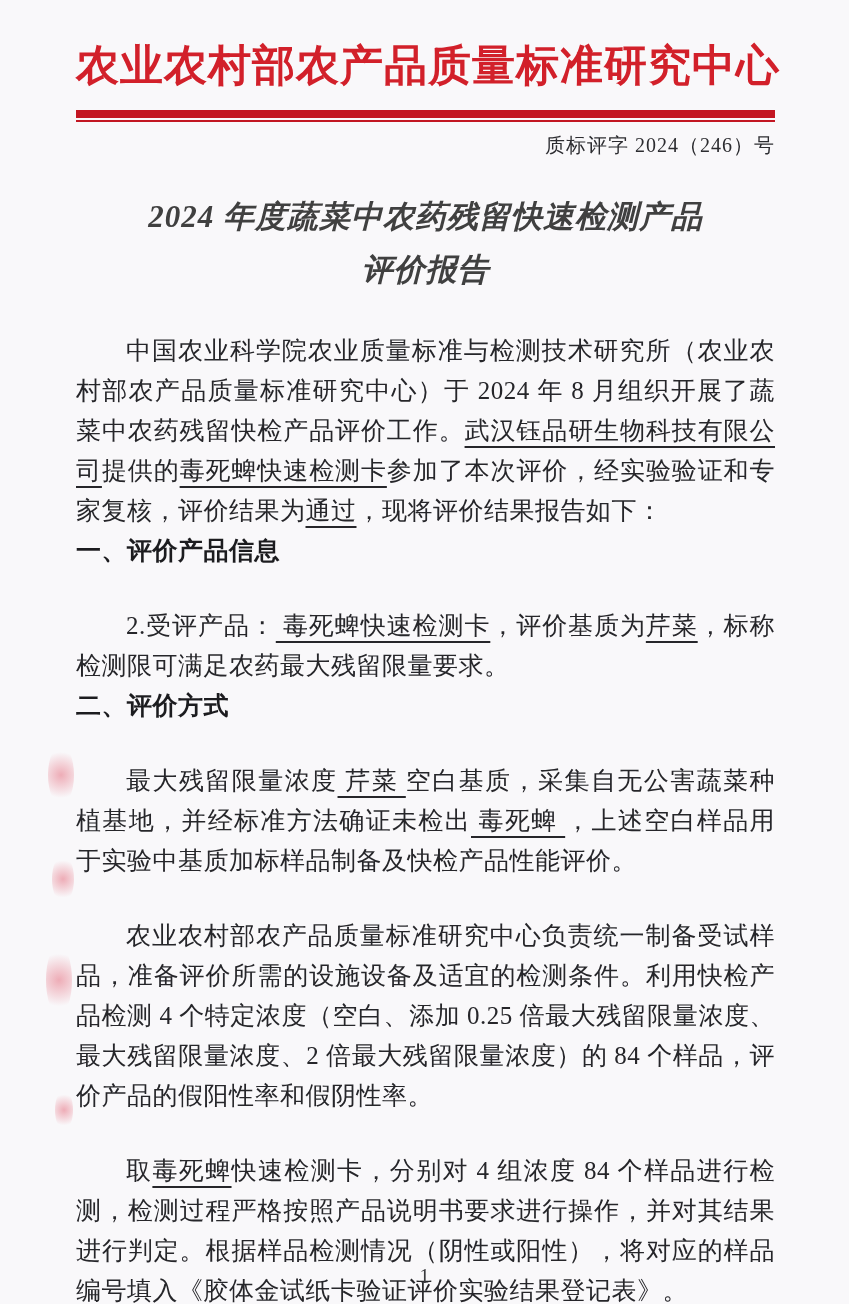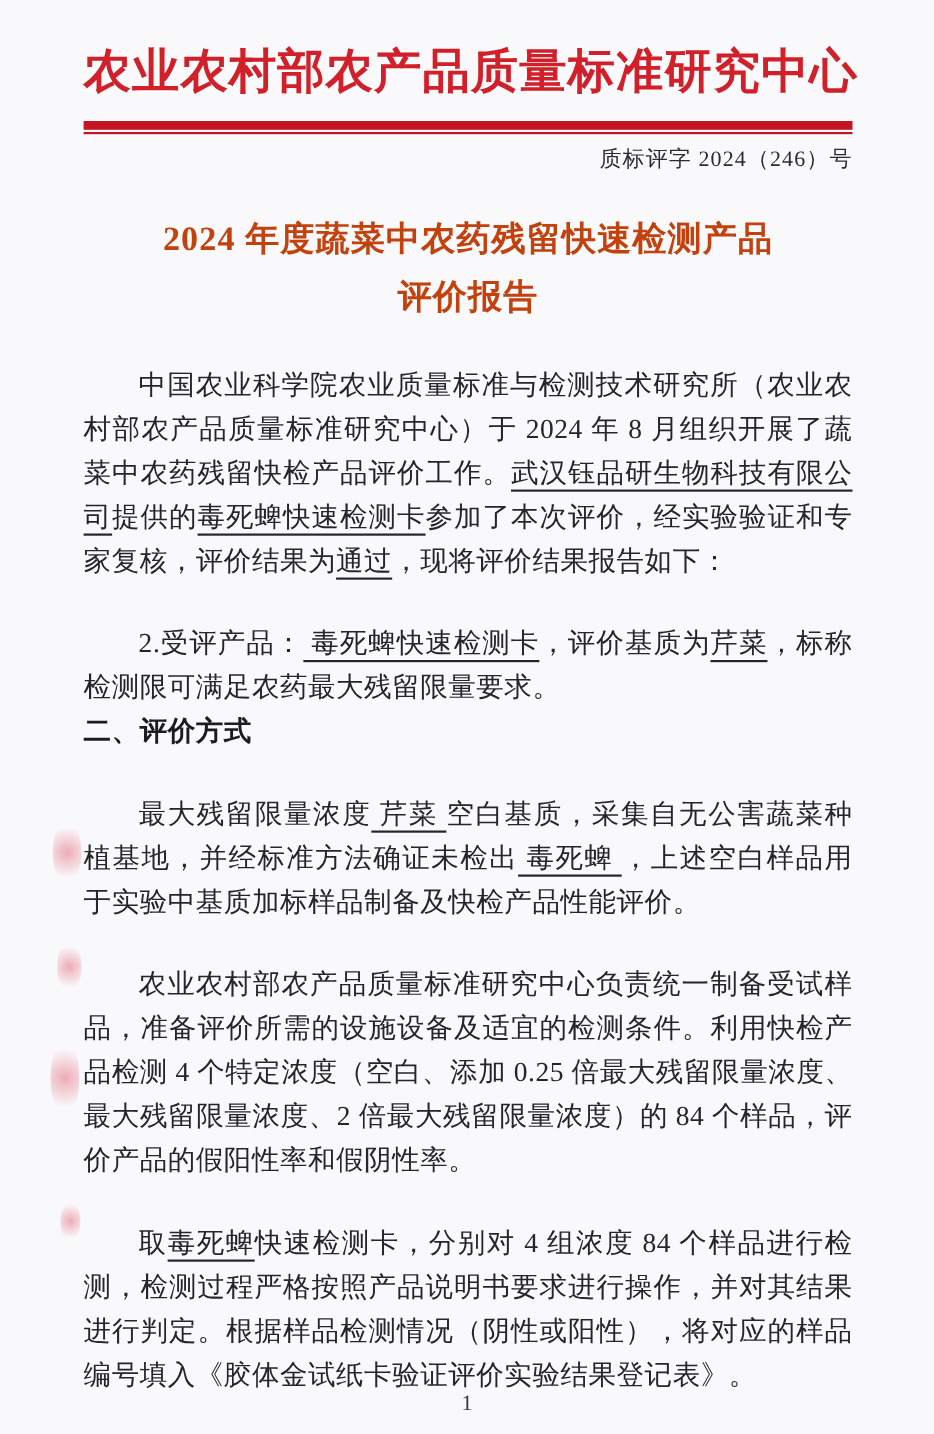"2024 年度蔬菜中农药残留快速检测产品" .doc-title { color: #c2410c -> #404040; font-style: none -> italic }
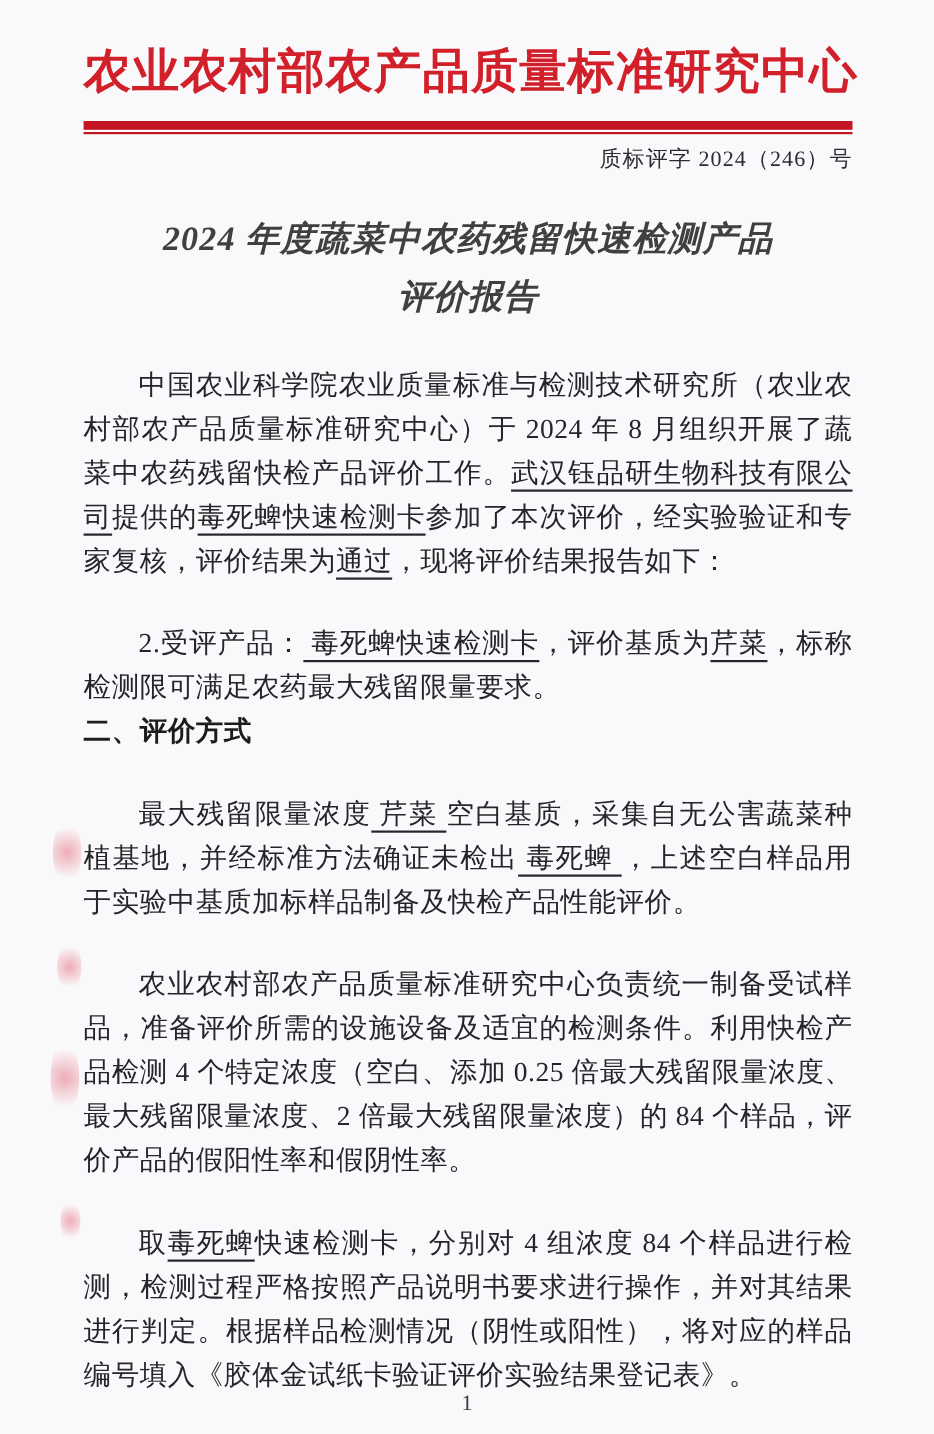"一、评价产品信息" h3.block { html: none -> <h3><span>一、评价产品信息</span></h3> }
